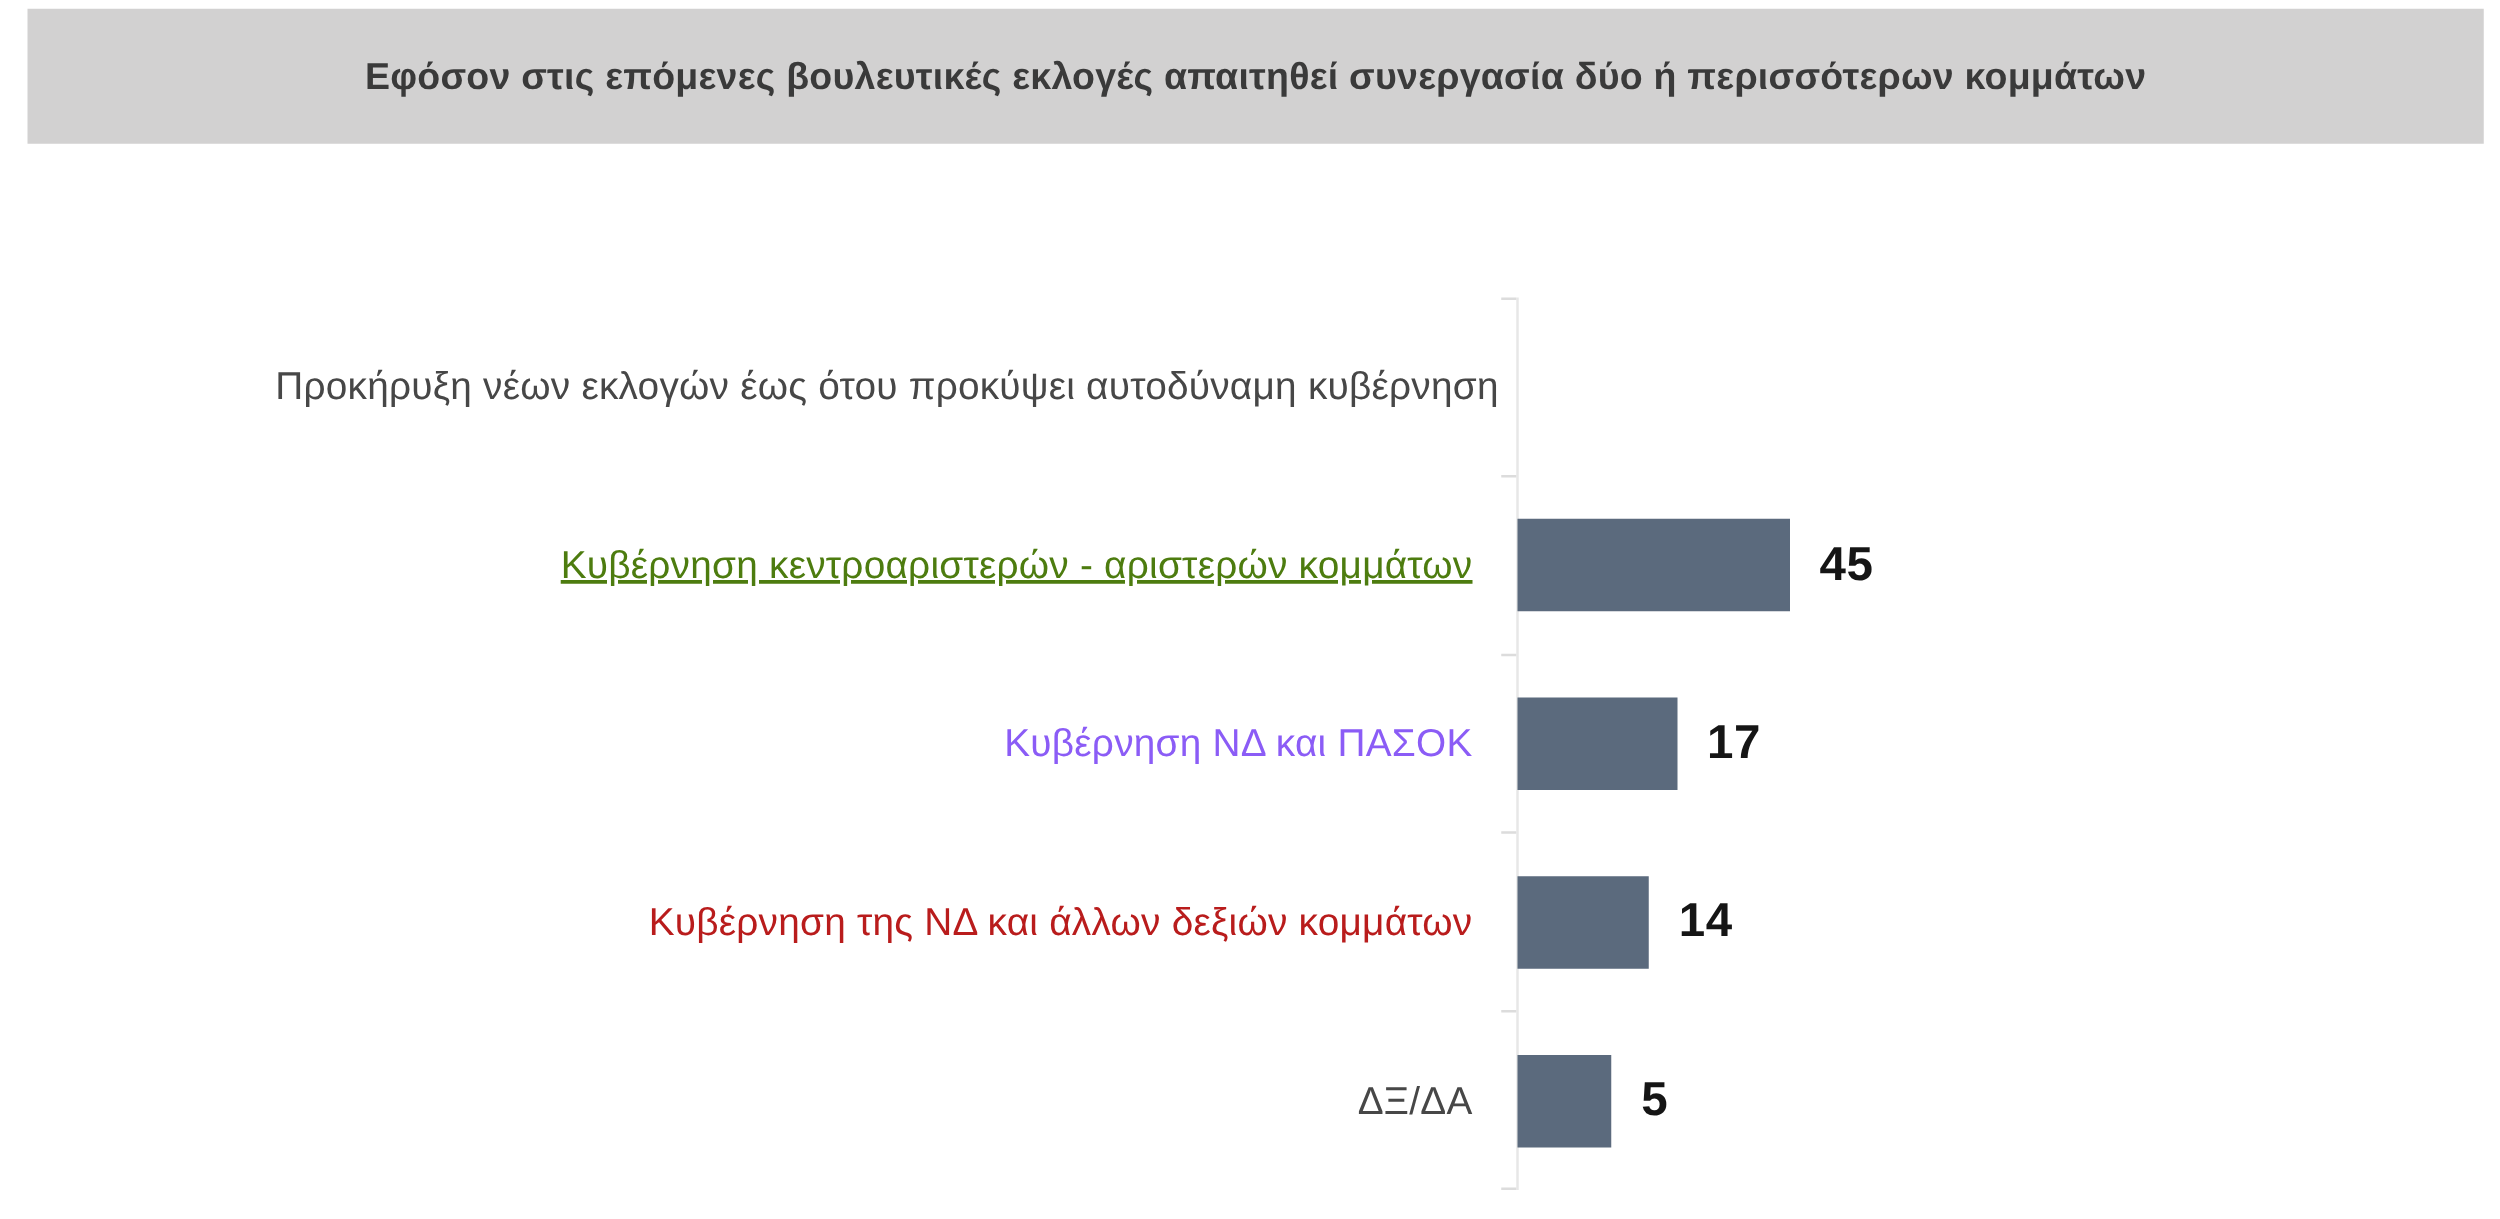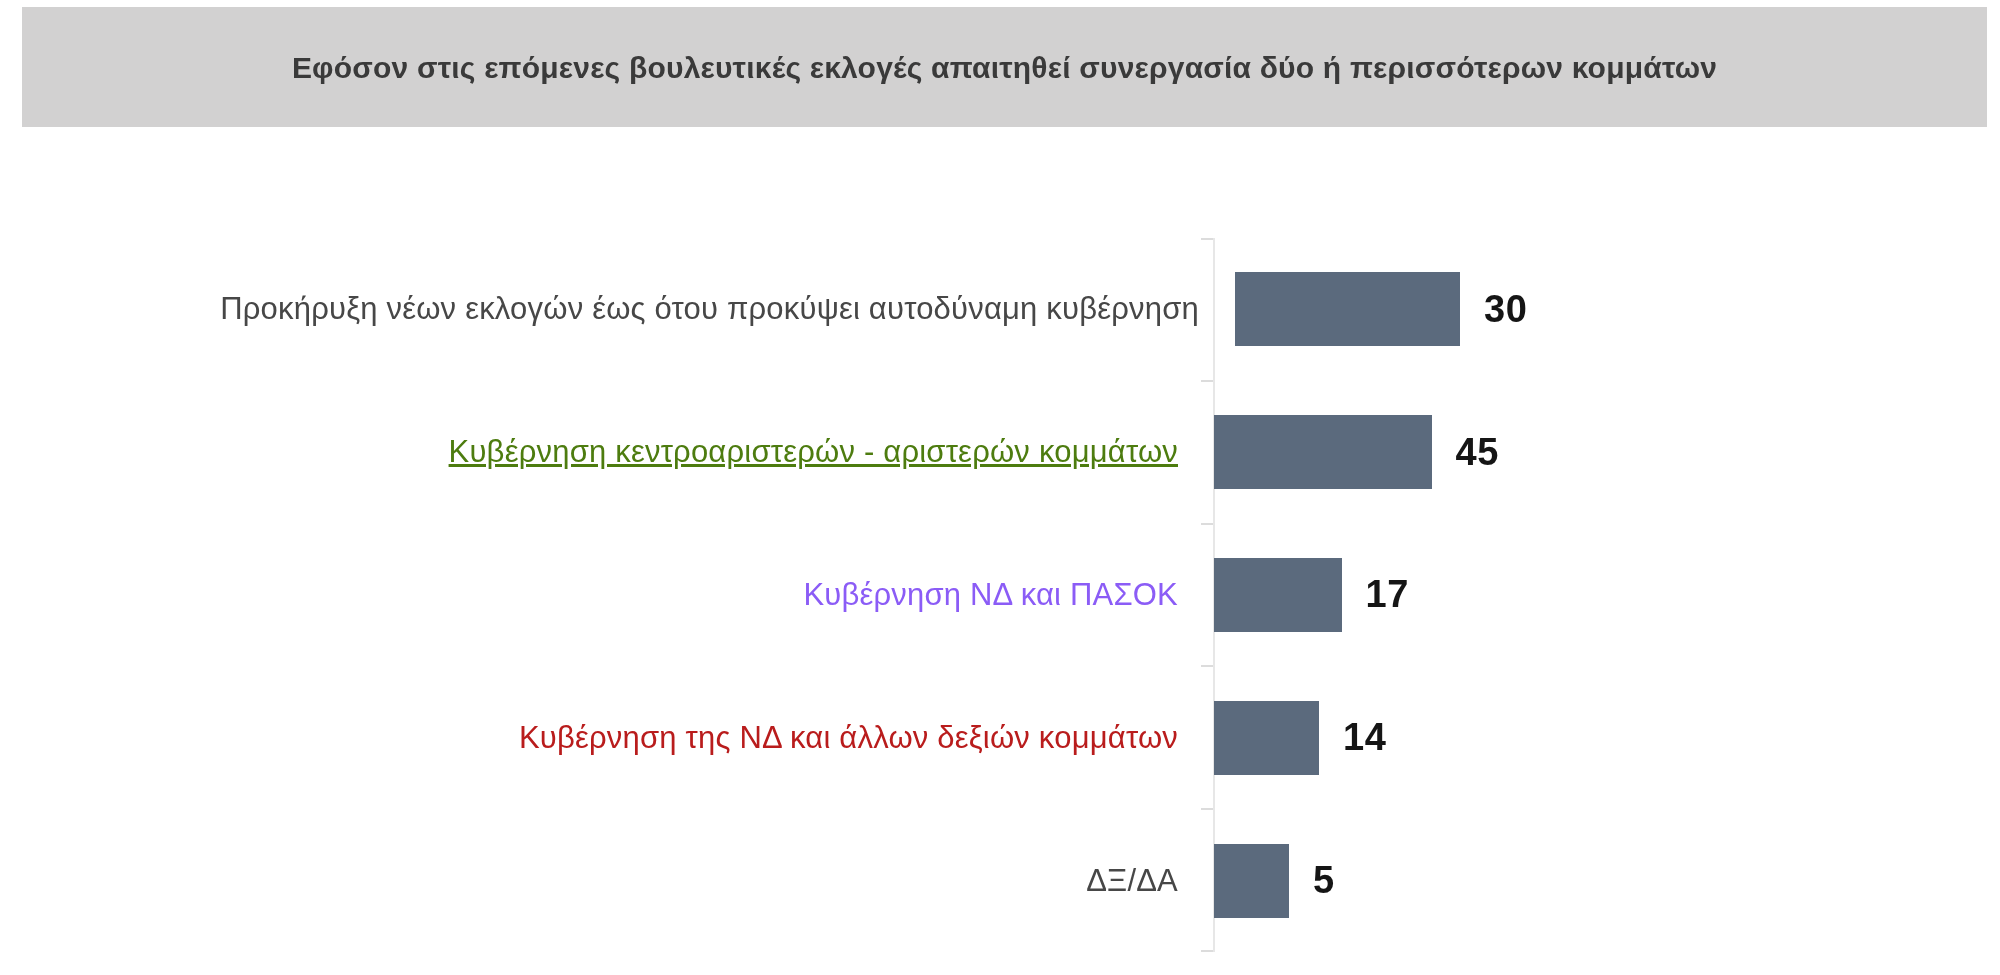"Εφόσον στις επόμενες βουλευτικές εκλογές" .header-band { height: 120px -> 108px }
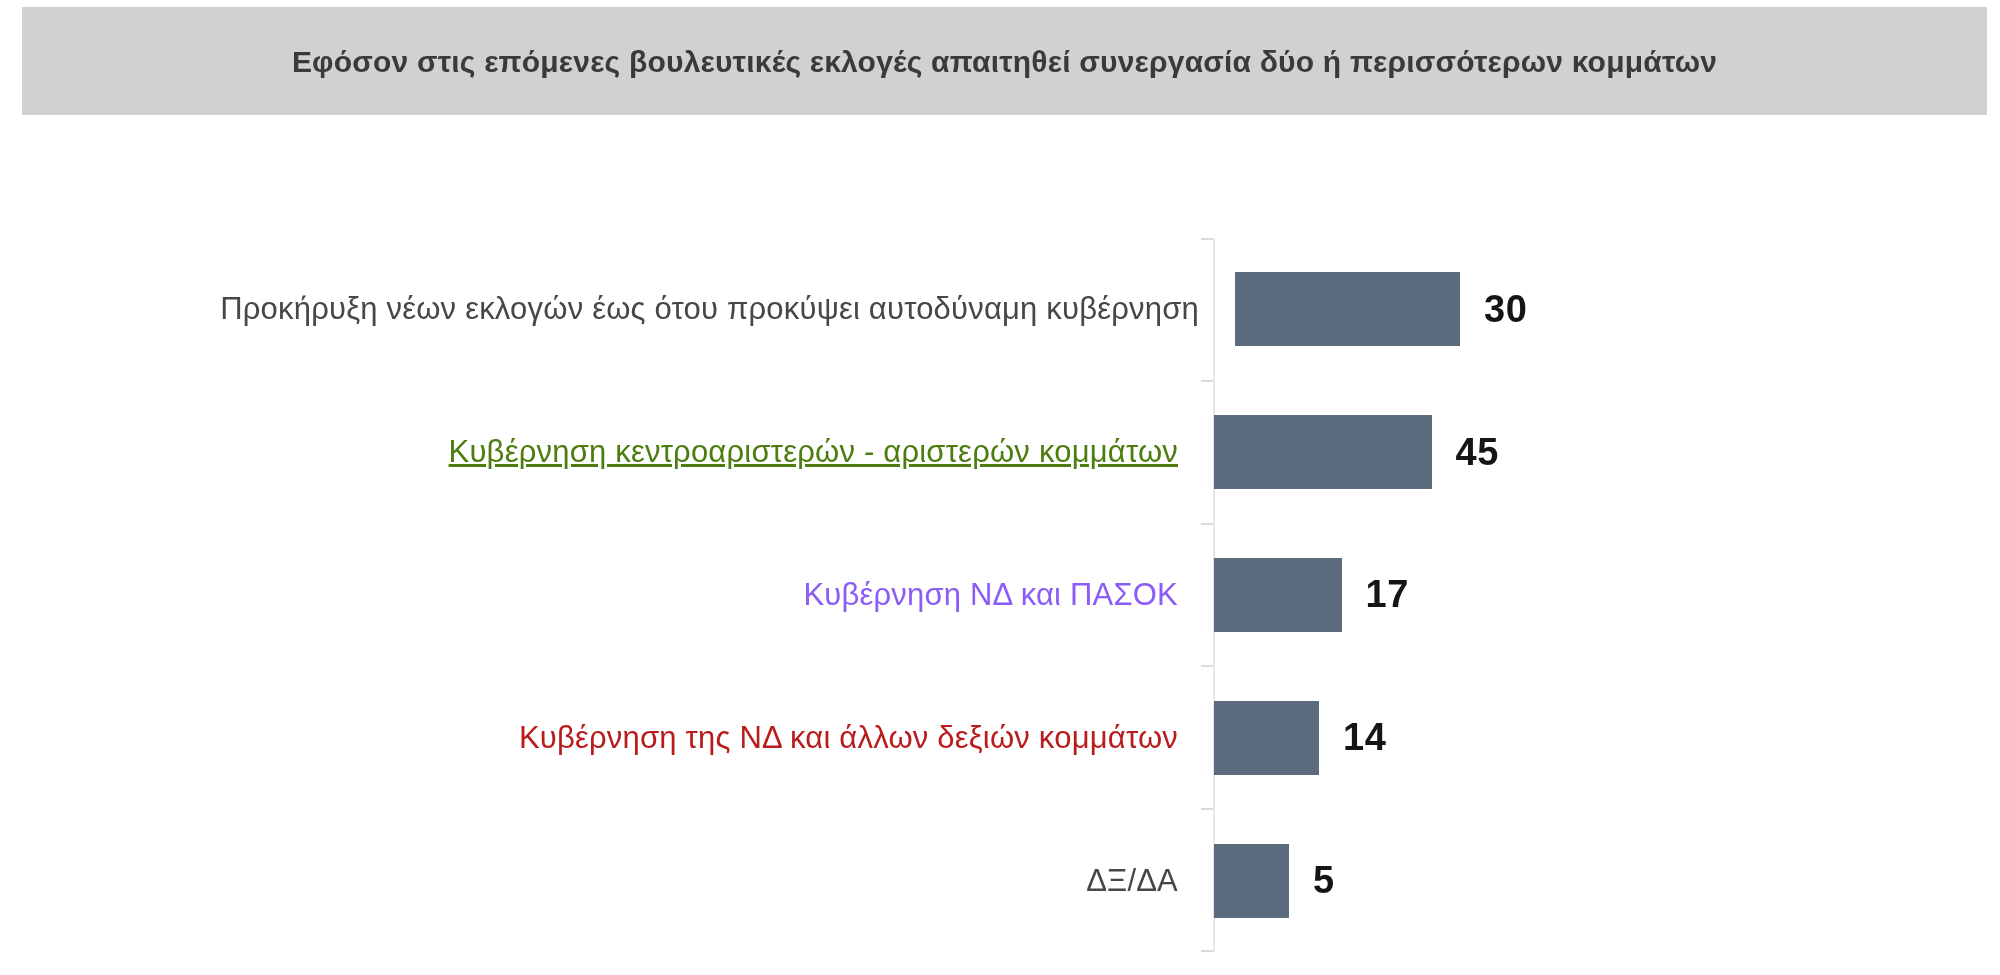"30" div.bar-track { html: <div> <div></div> <div>30</div> </div> -> none }
